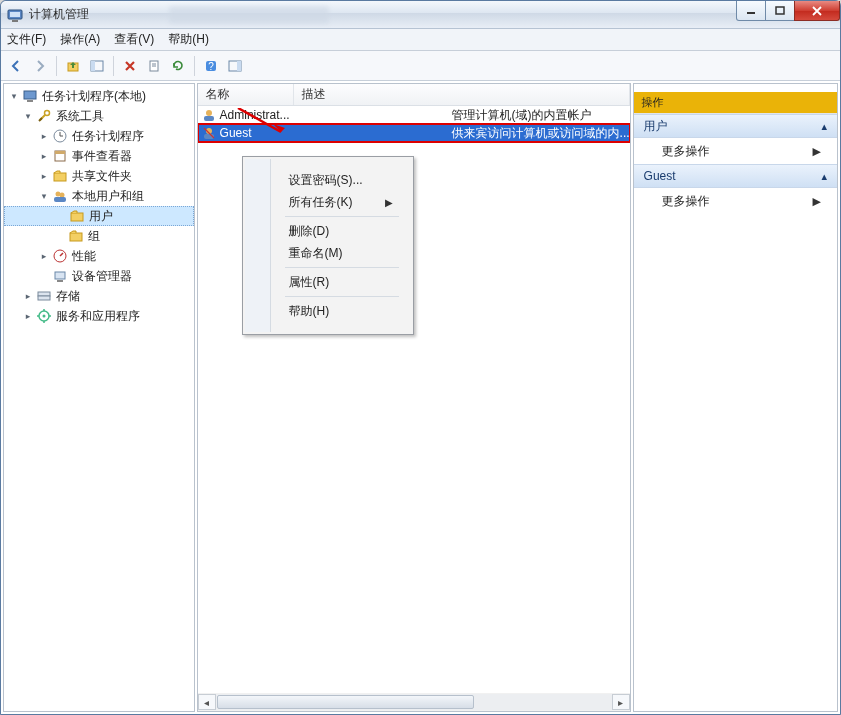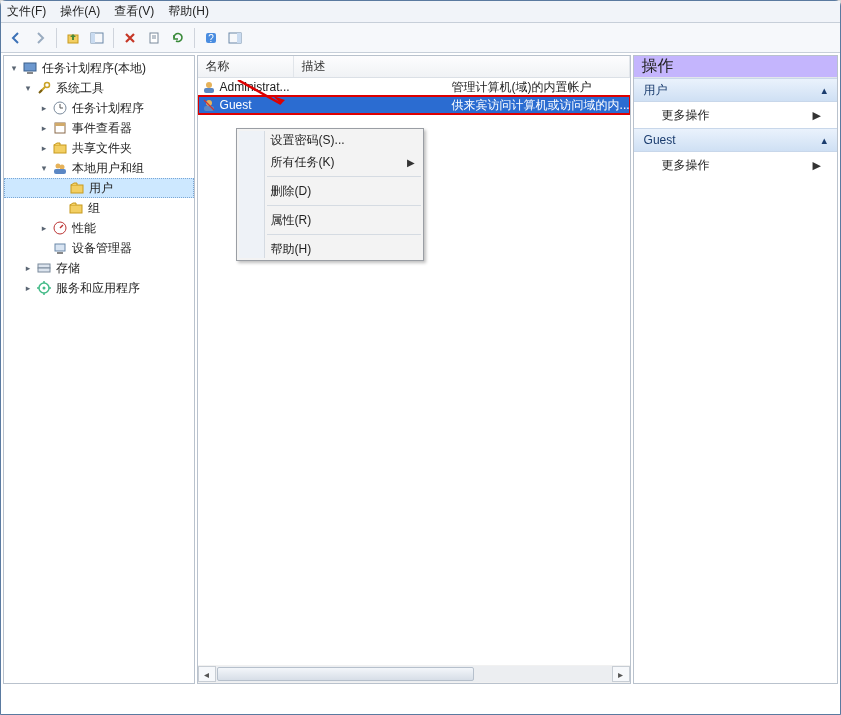"计算机管理" div.titlebar { html: none -> <div> <svg> <rect></rect> <rect></rect> <rect></rect> </svg> <span>计算机管理</span> <div></div> <div> <div> <svg> <rect></rect> </svg> </div> <div> <svg> <rect></rect> </svg> </div> <div> <svg> <path></path> </svg> </div> </div> </div> }
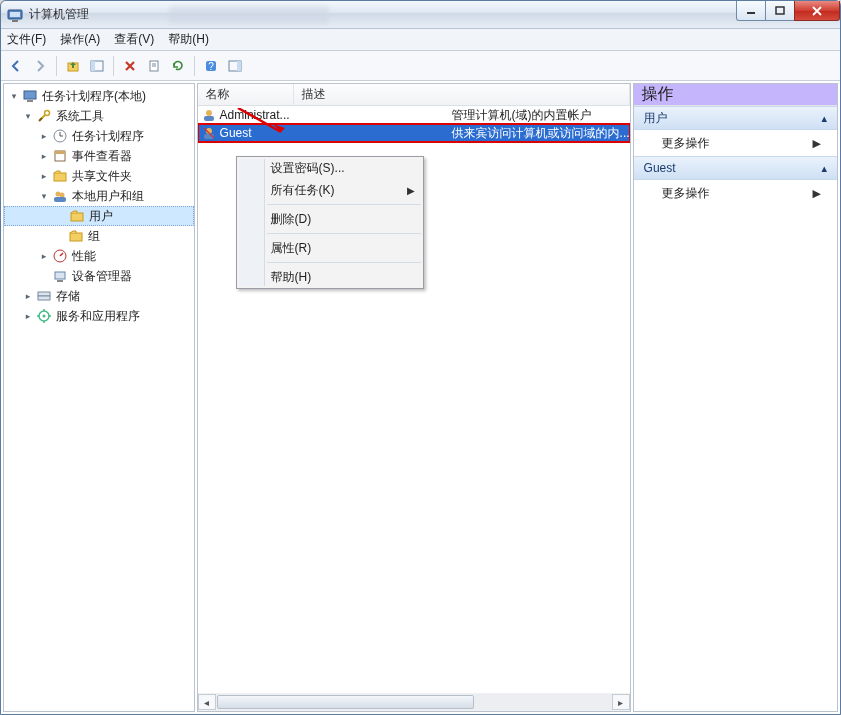"操作" .actions .hdr { background: #c4b5fd -> #eab308; font-size: 16px -> 11px; margin-top: none -> 8px }
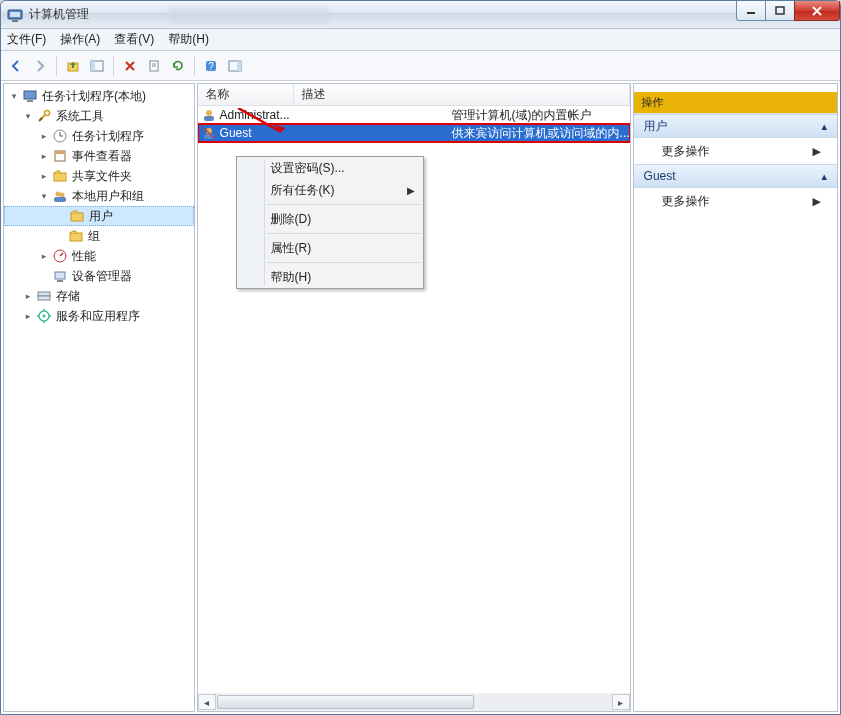"设置密码(S)..." .ctxmenu { left: 38px -> 44px; padding: 0 -> 12px; width: 188px -> 172px }
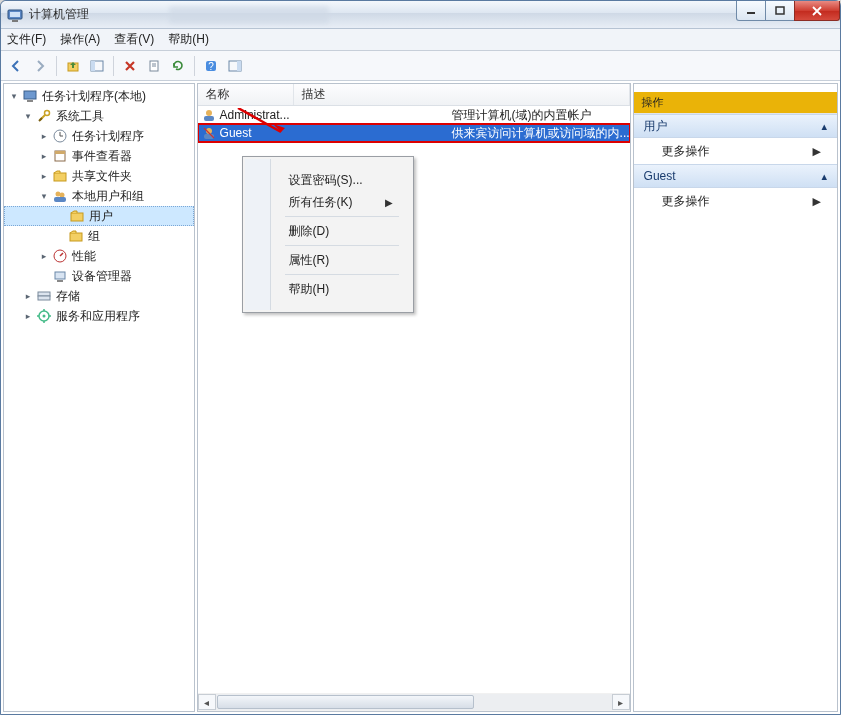"重命名(M)" div.mi { html: none -> <div> <span>重命名(M)</span> </div> }
